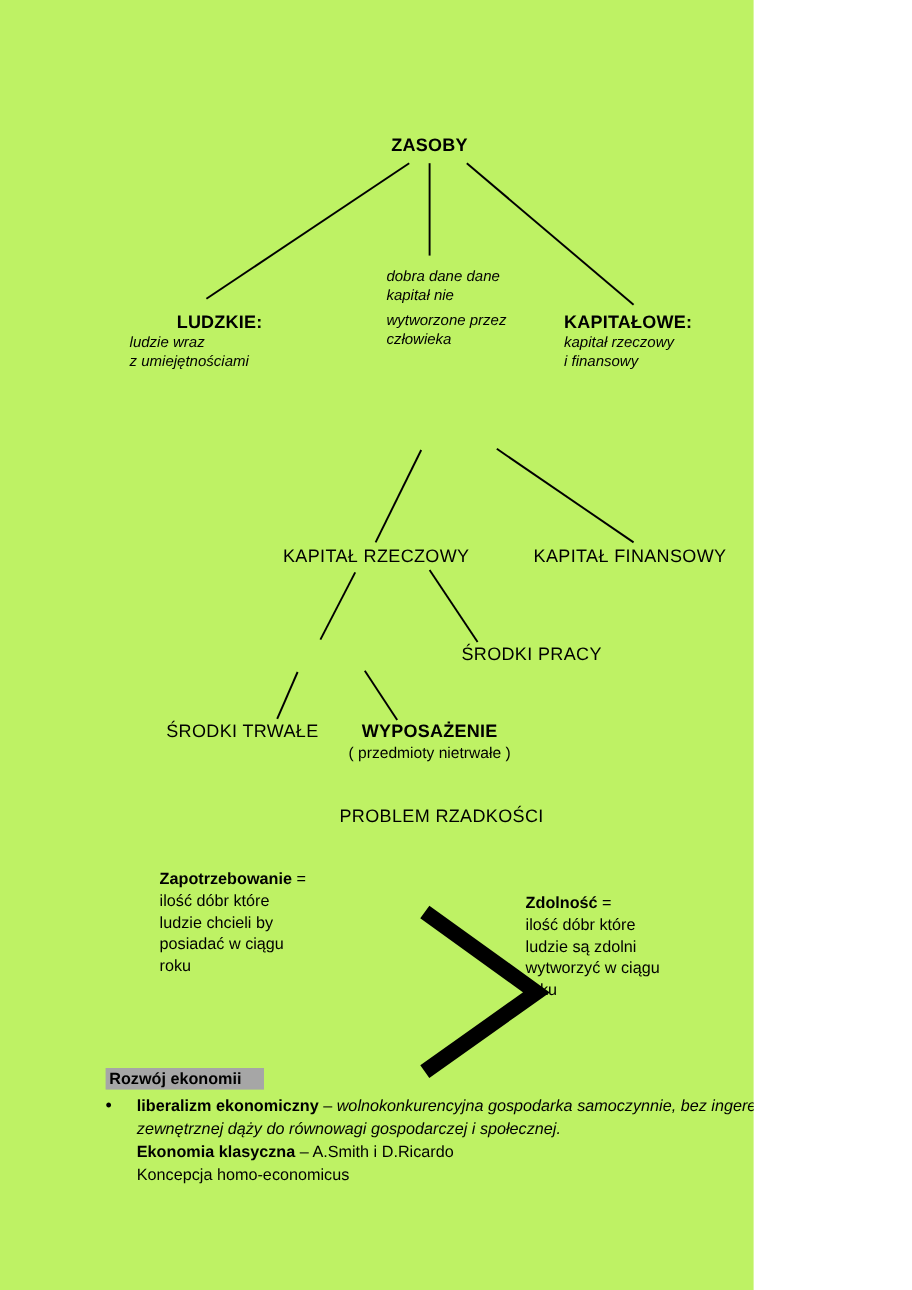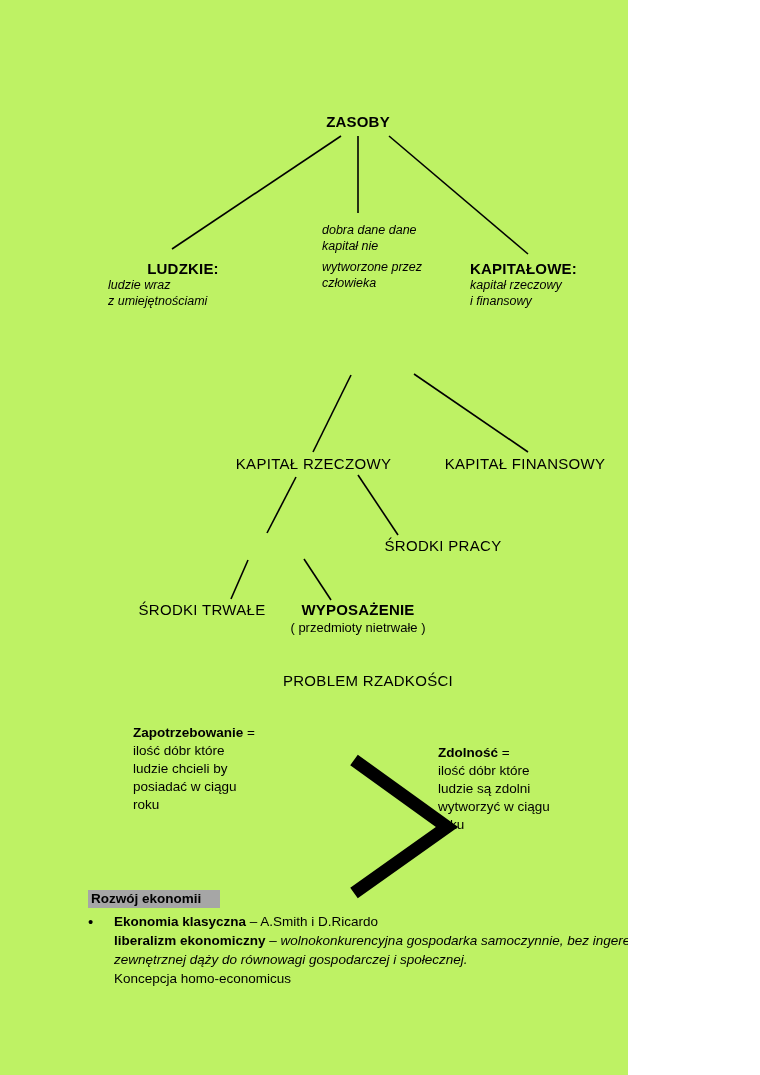"Ekonomia klasyczna – A.Smith i" div { order: before "liberalizm ekonomiczny –" -> after "liberalizm ekonomiczny –" }
